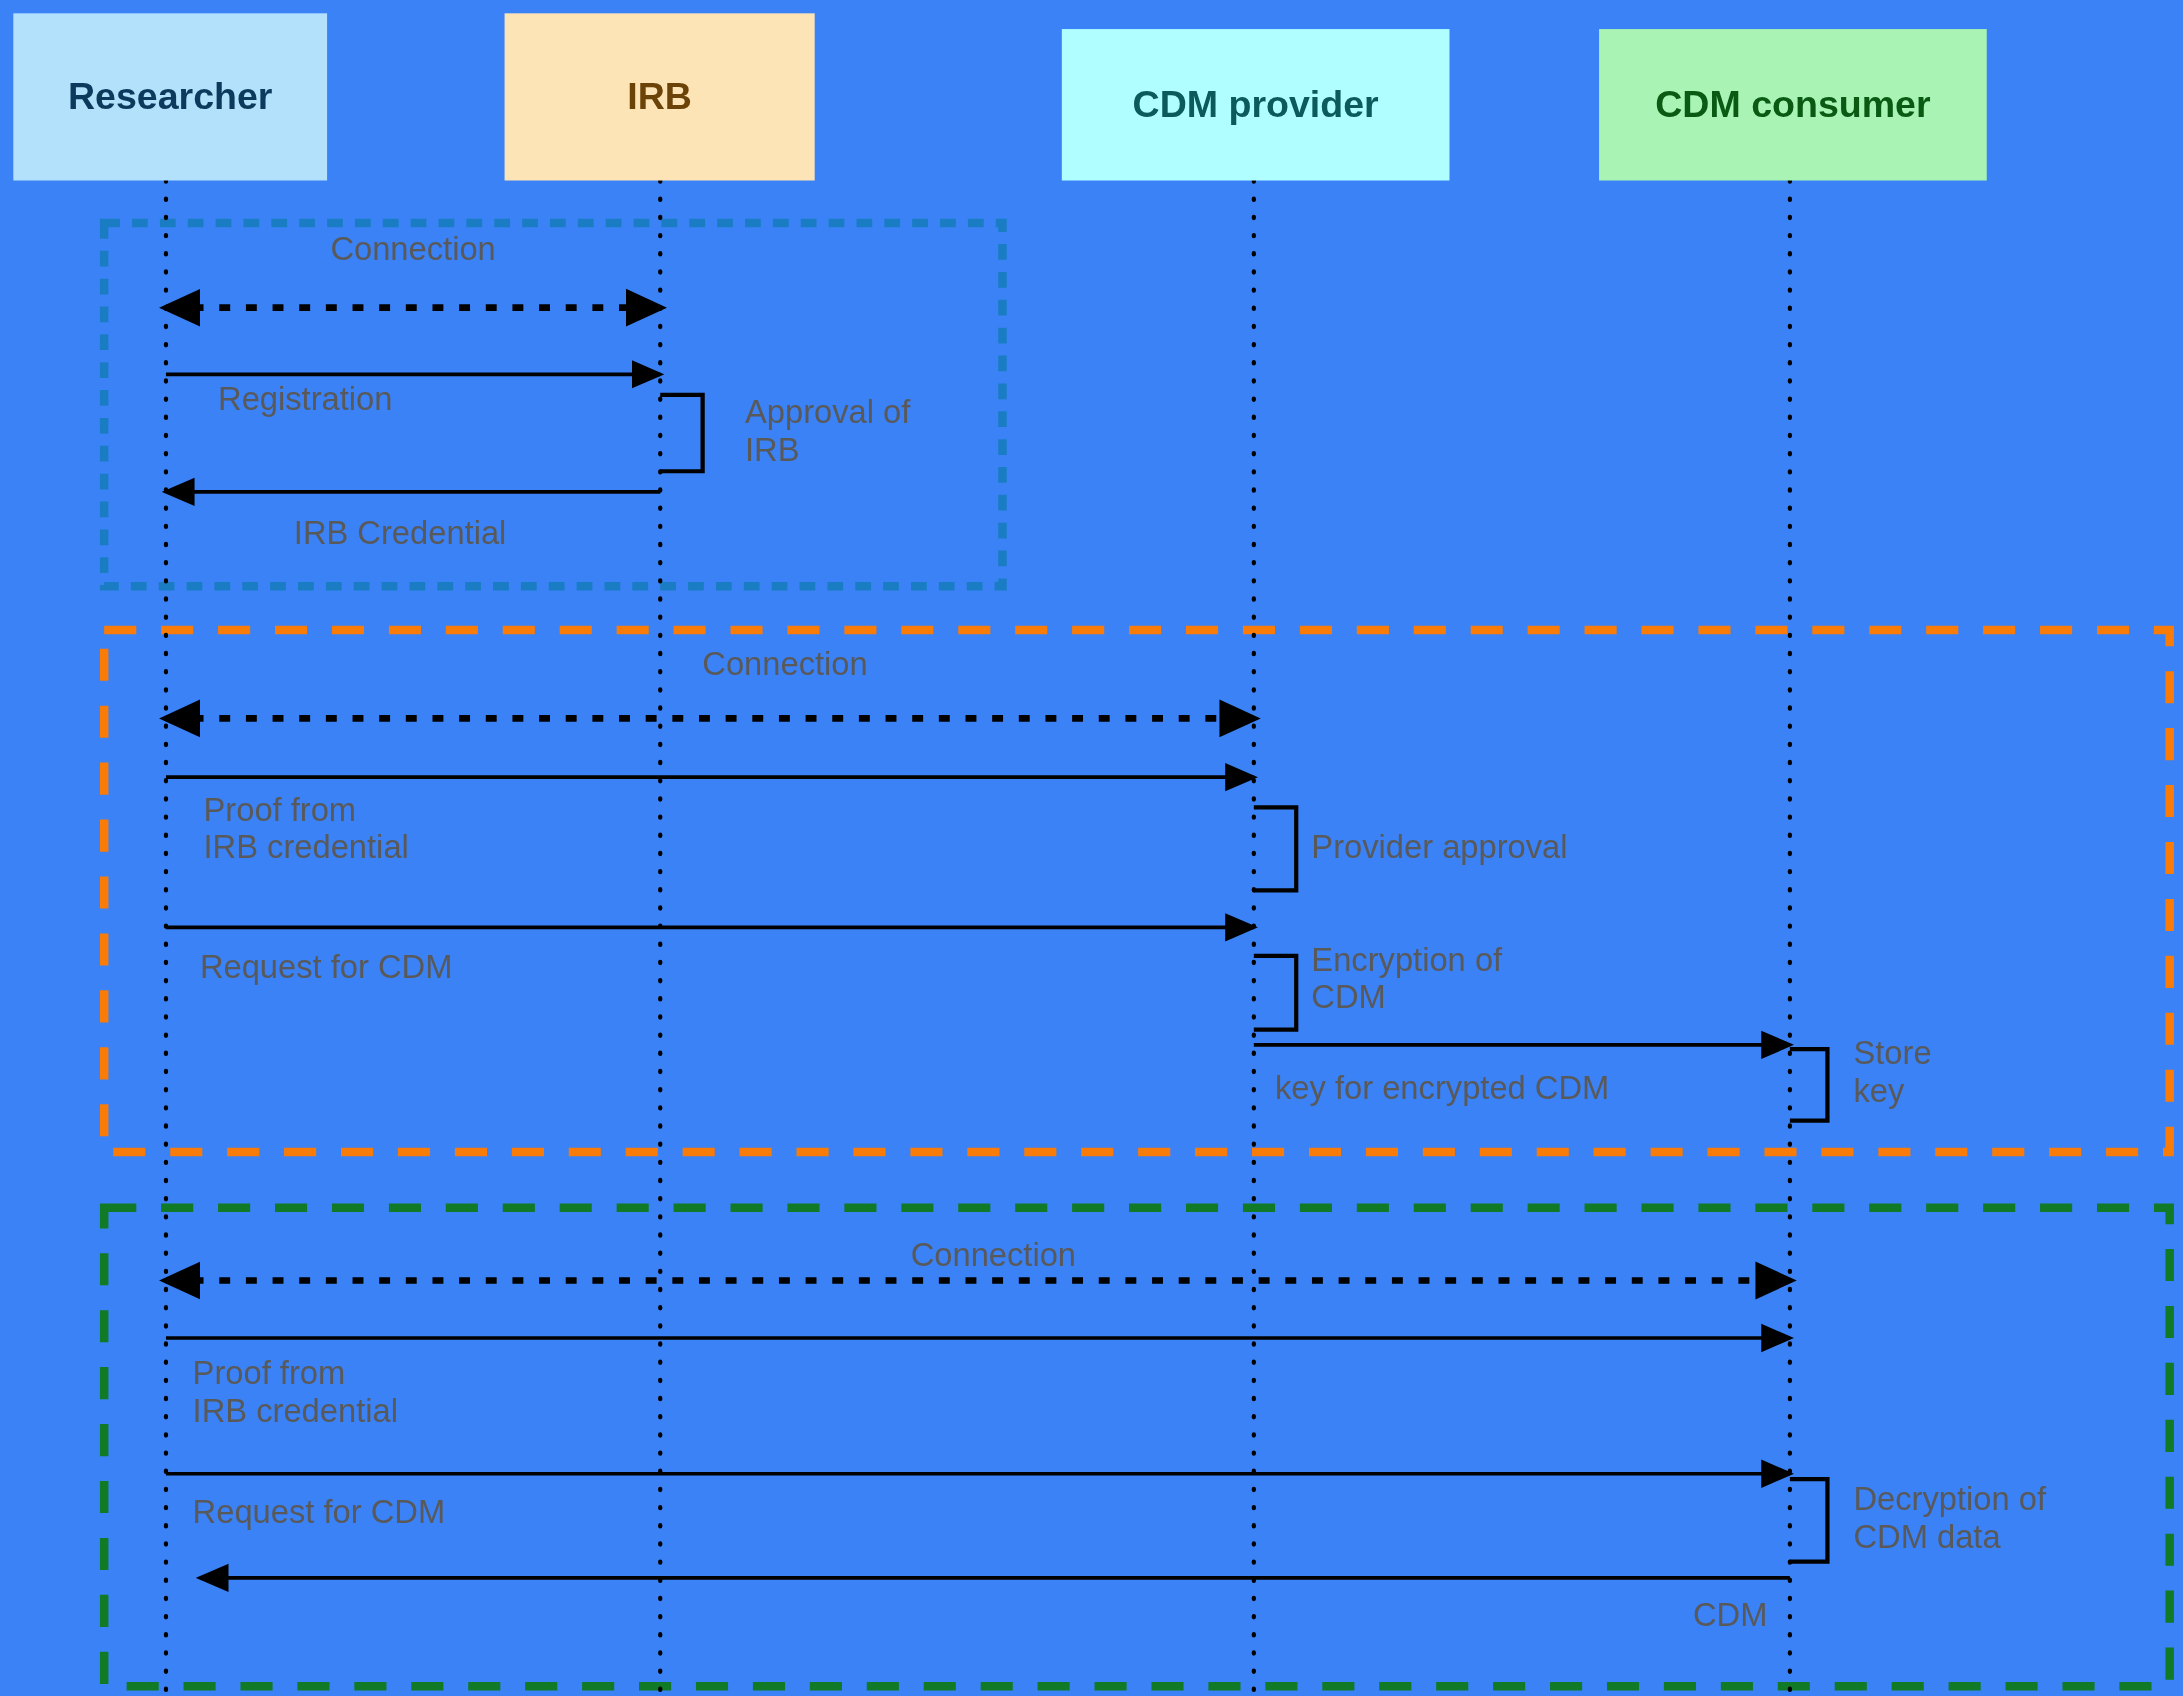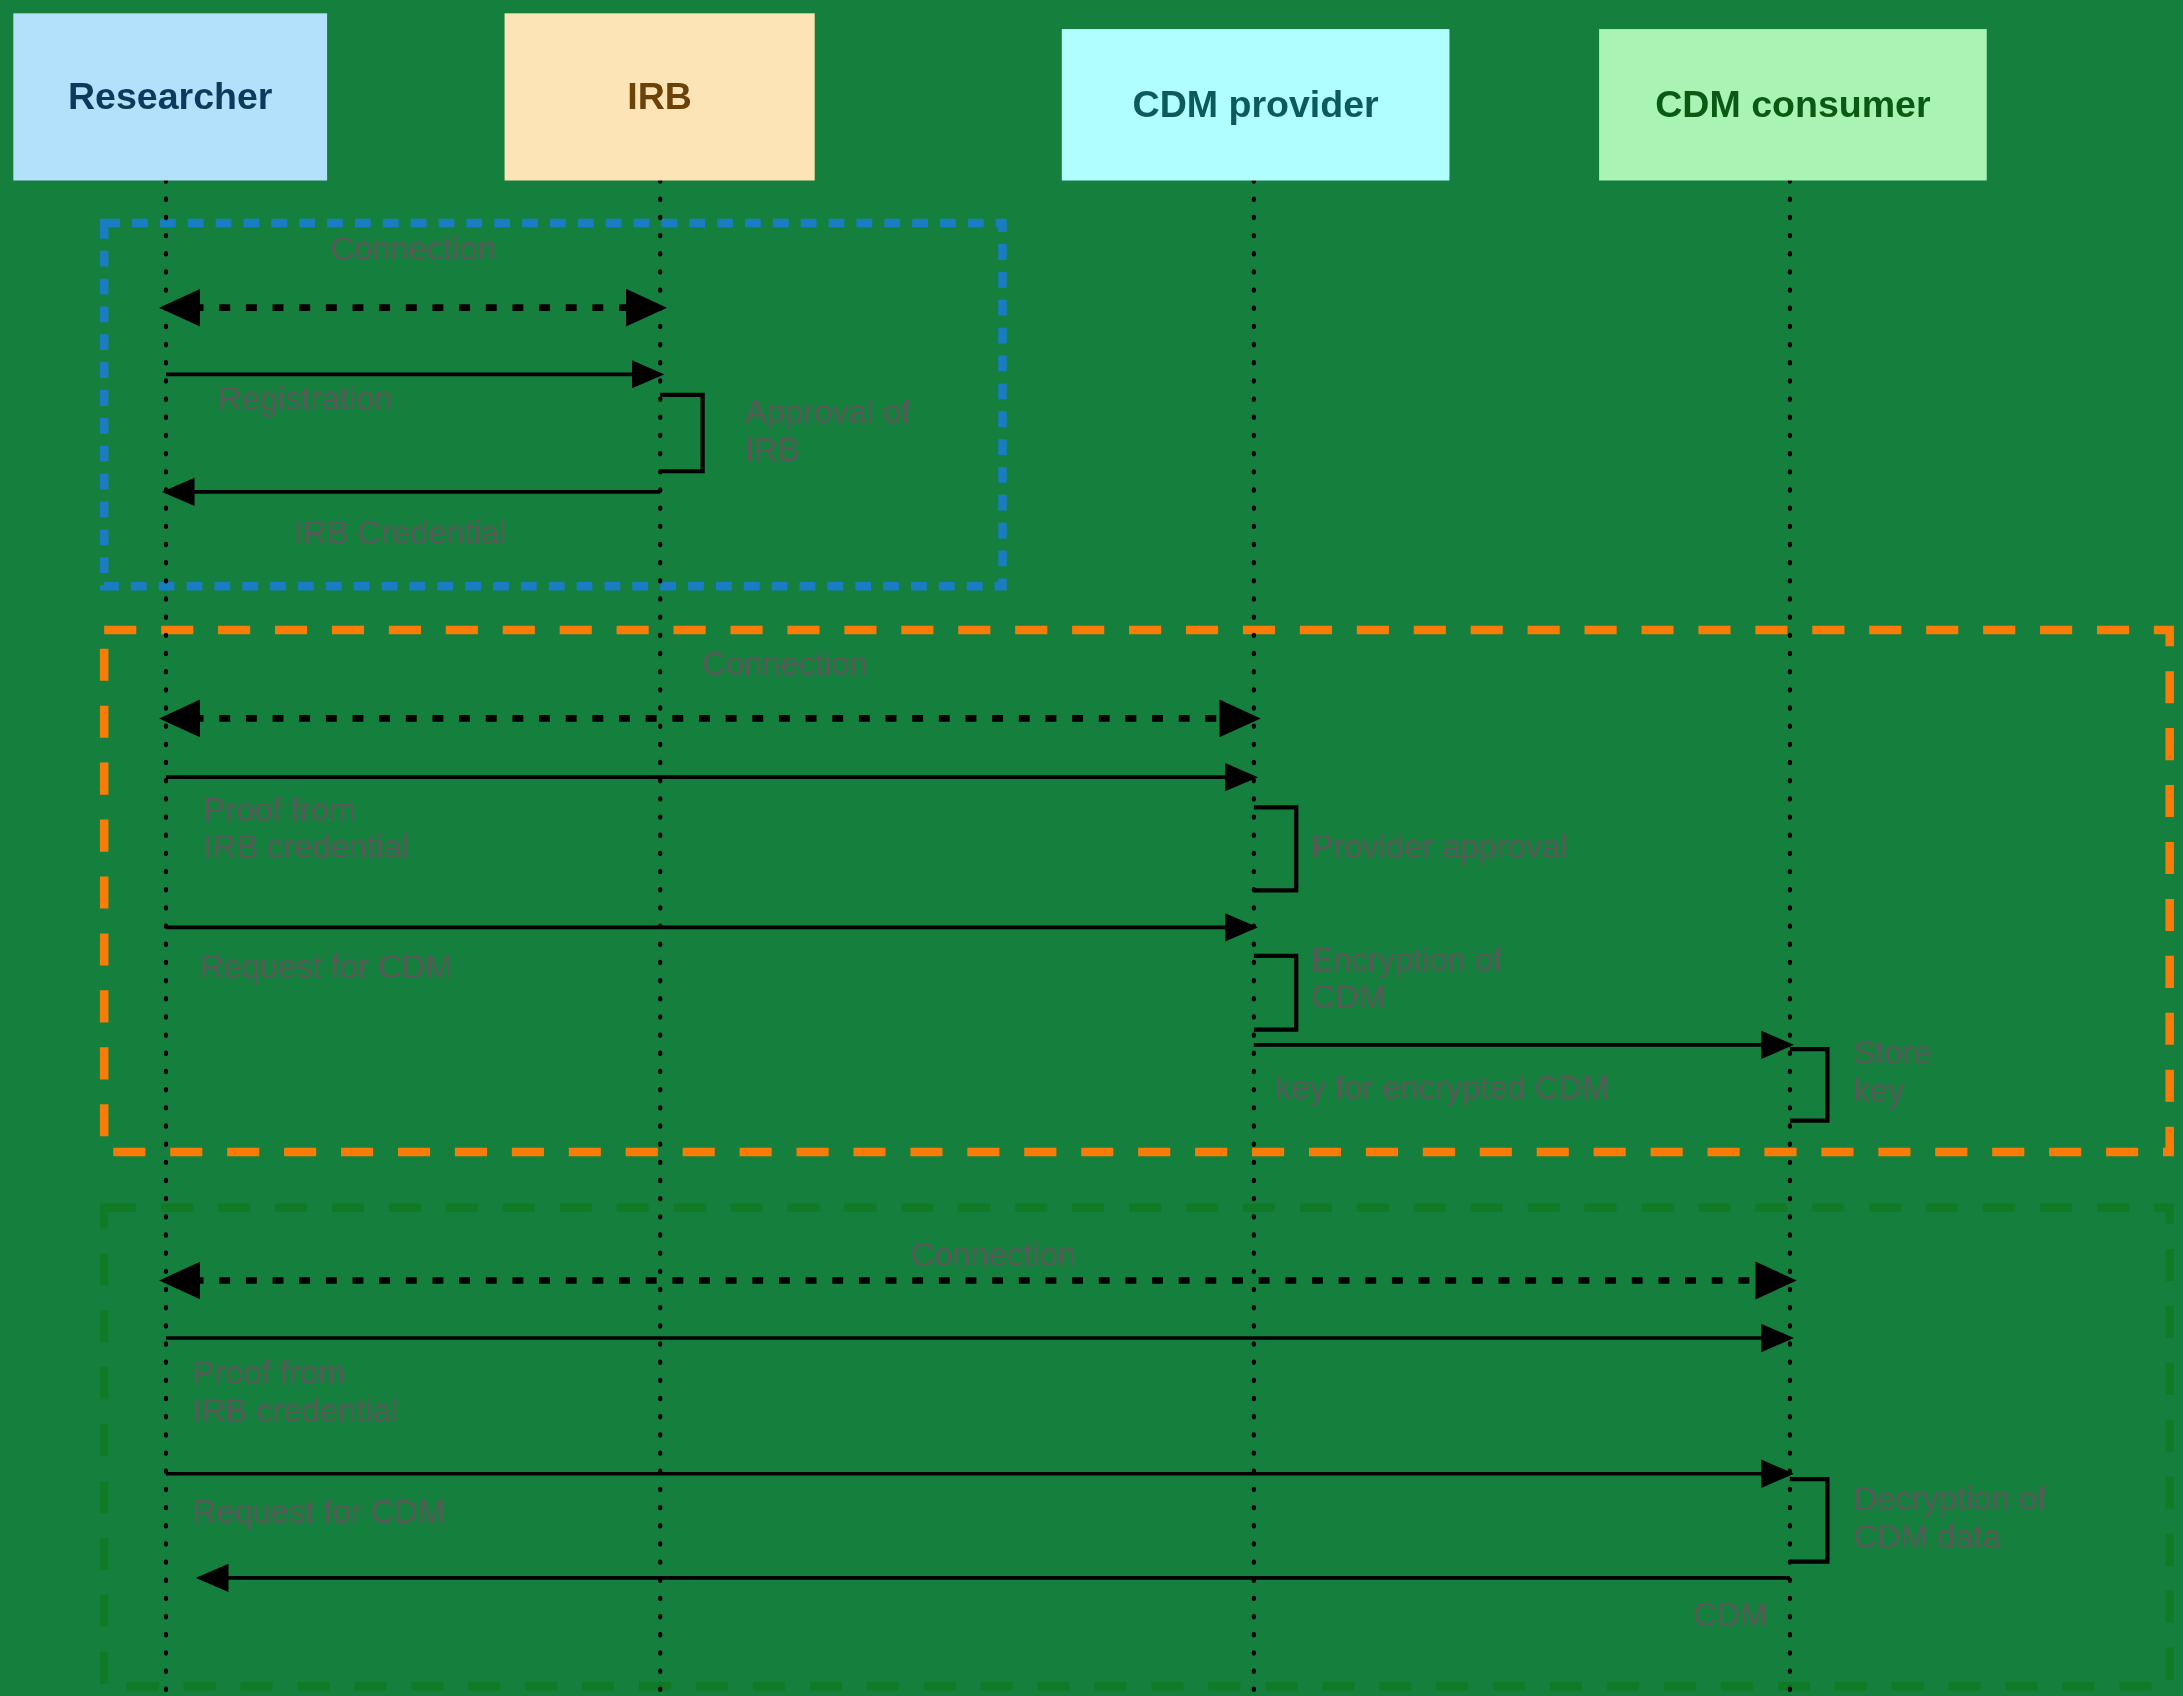"Researcher" #diagram-root { background: #15803d -> #3b82f6 }
